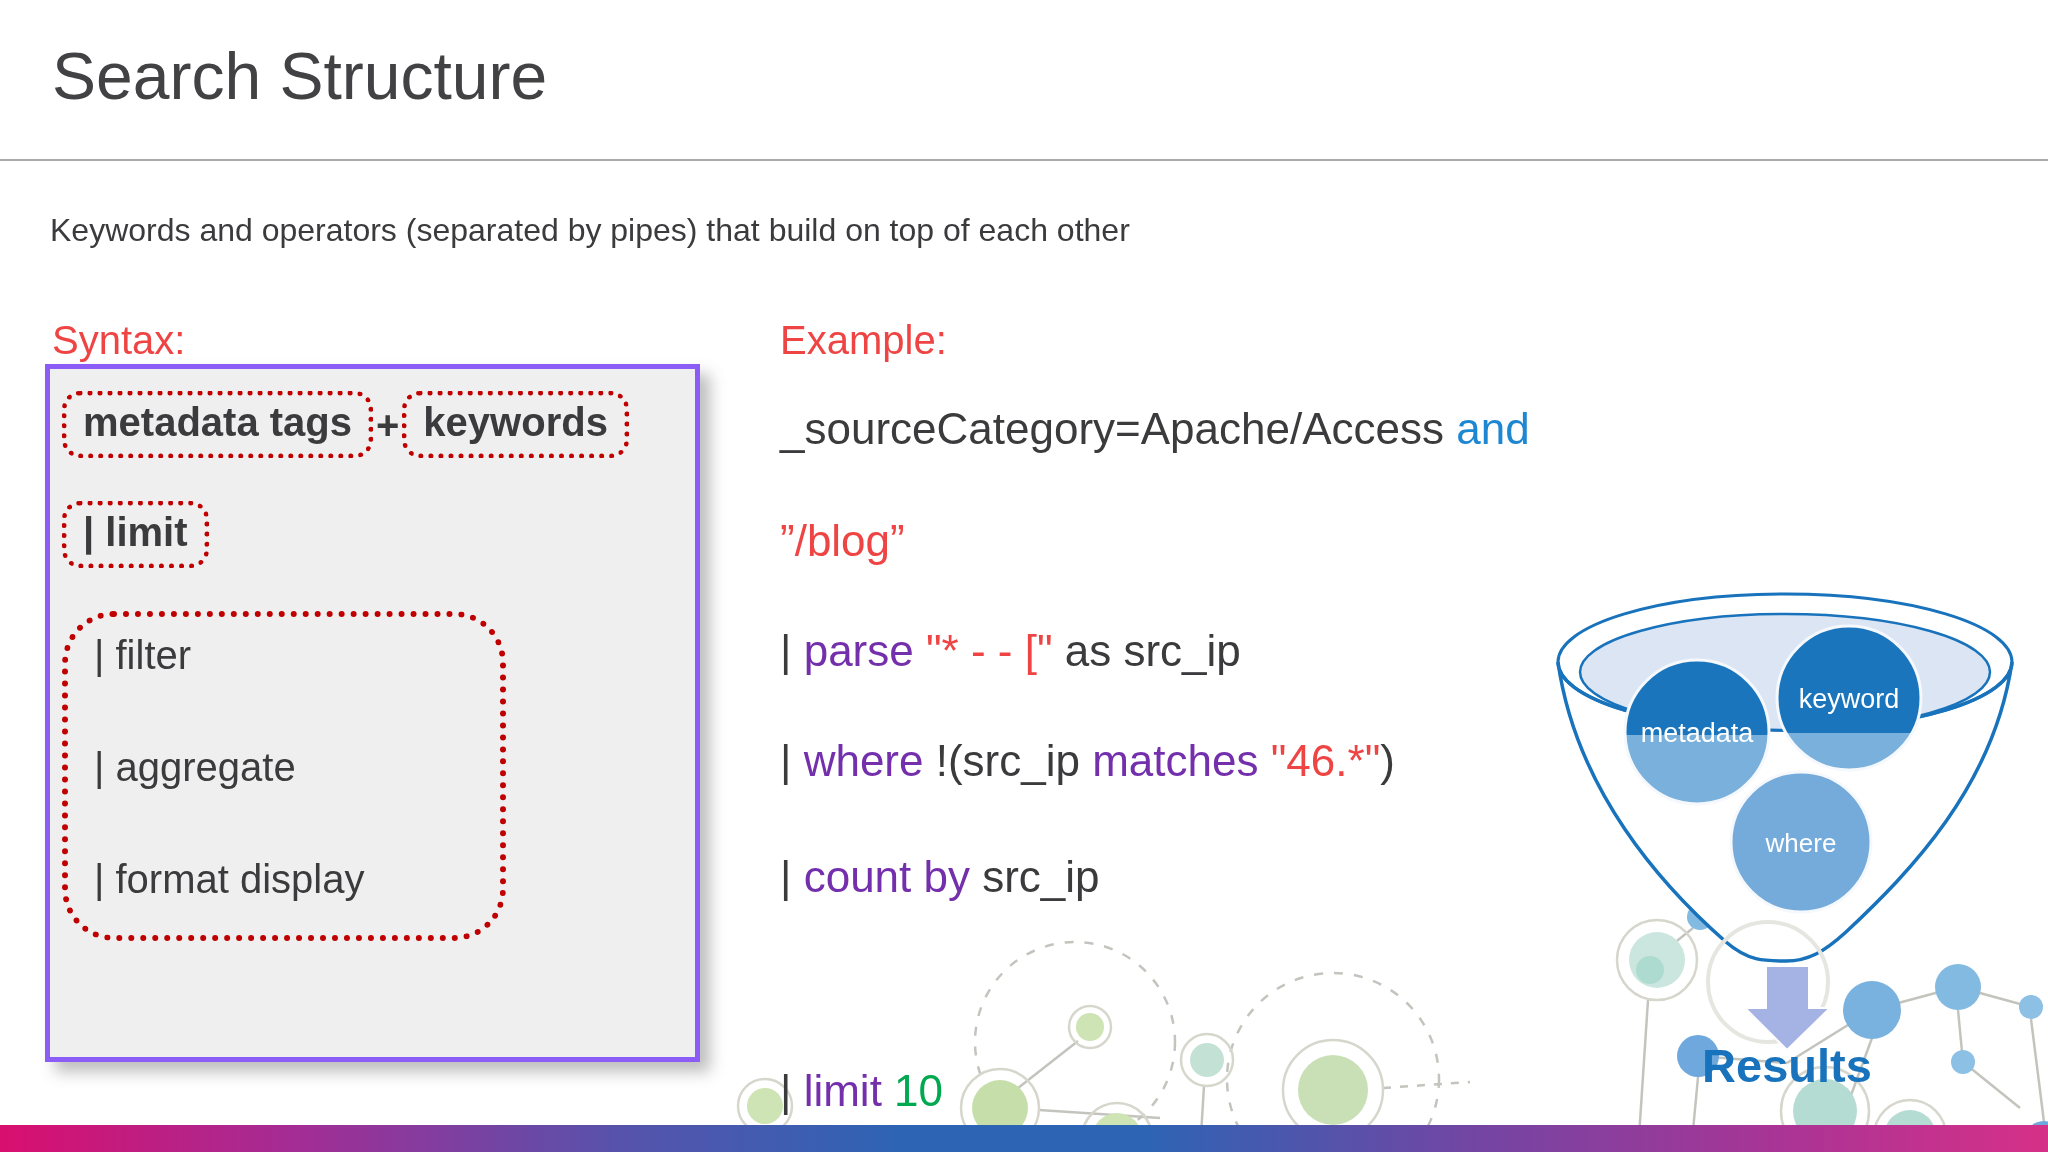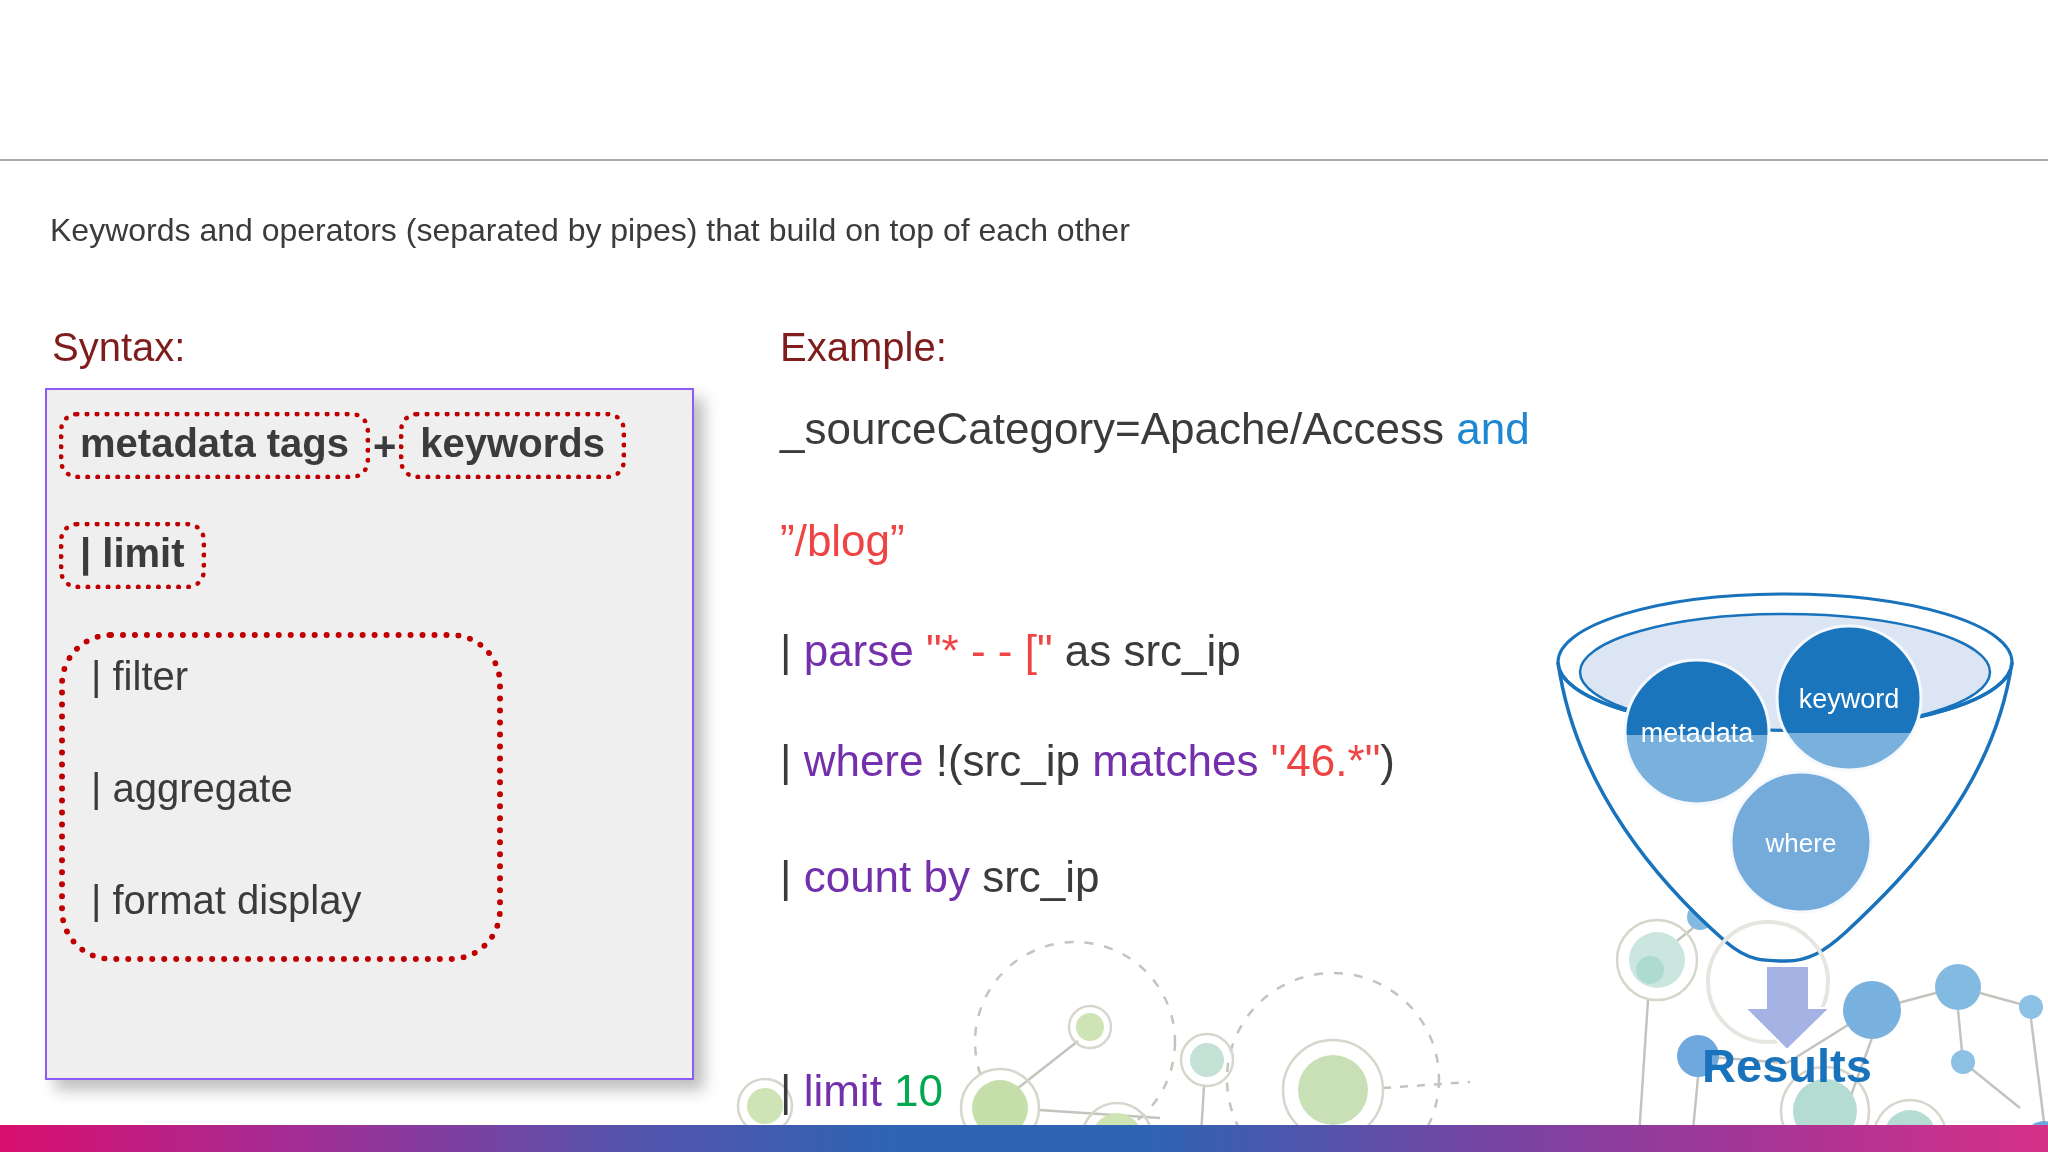"Search Structure" div.title { html: none -> <div>Search Structure</div> }
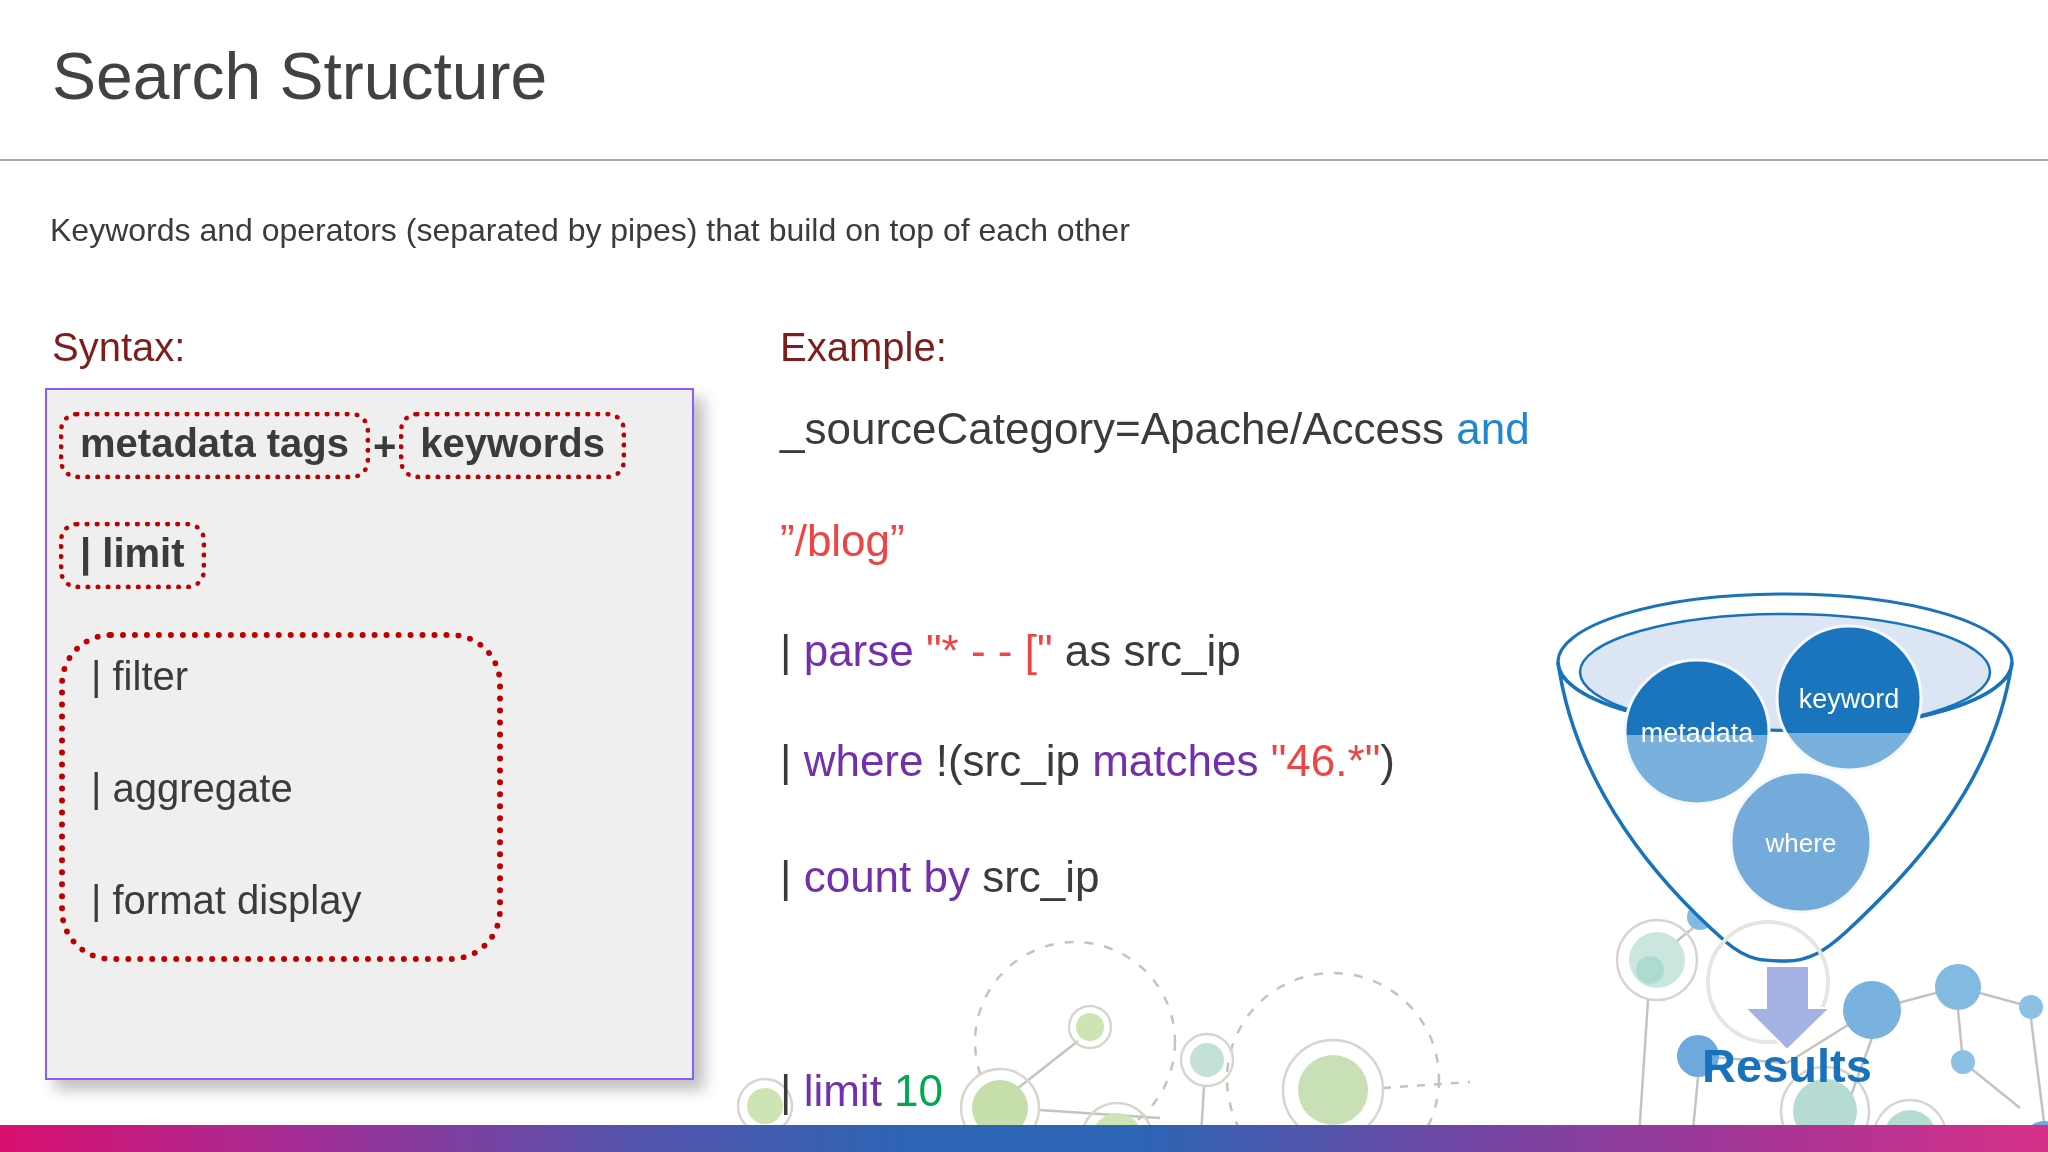"Syntax:" .col-heading { color: #7f1d1d -> #ef4444; margin-top: 7px -> none }
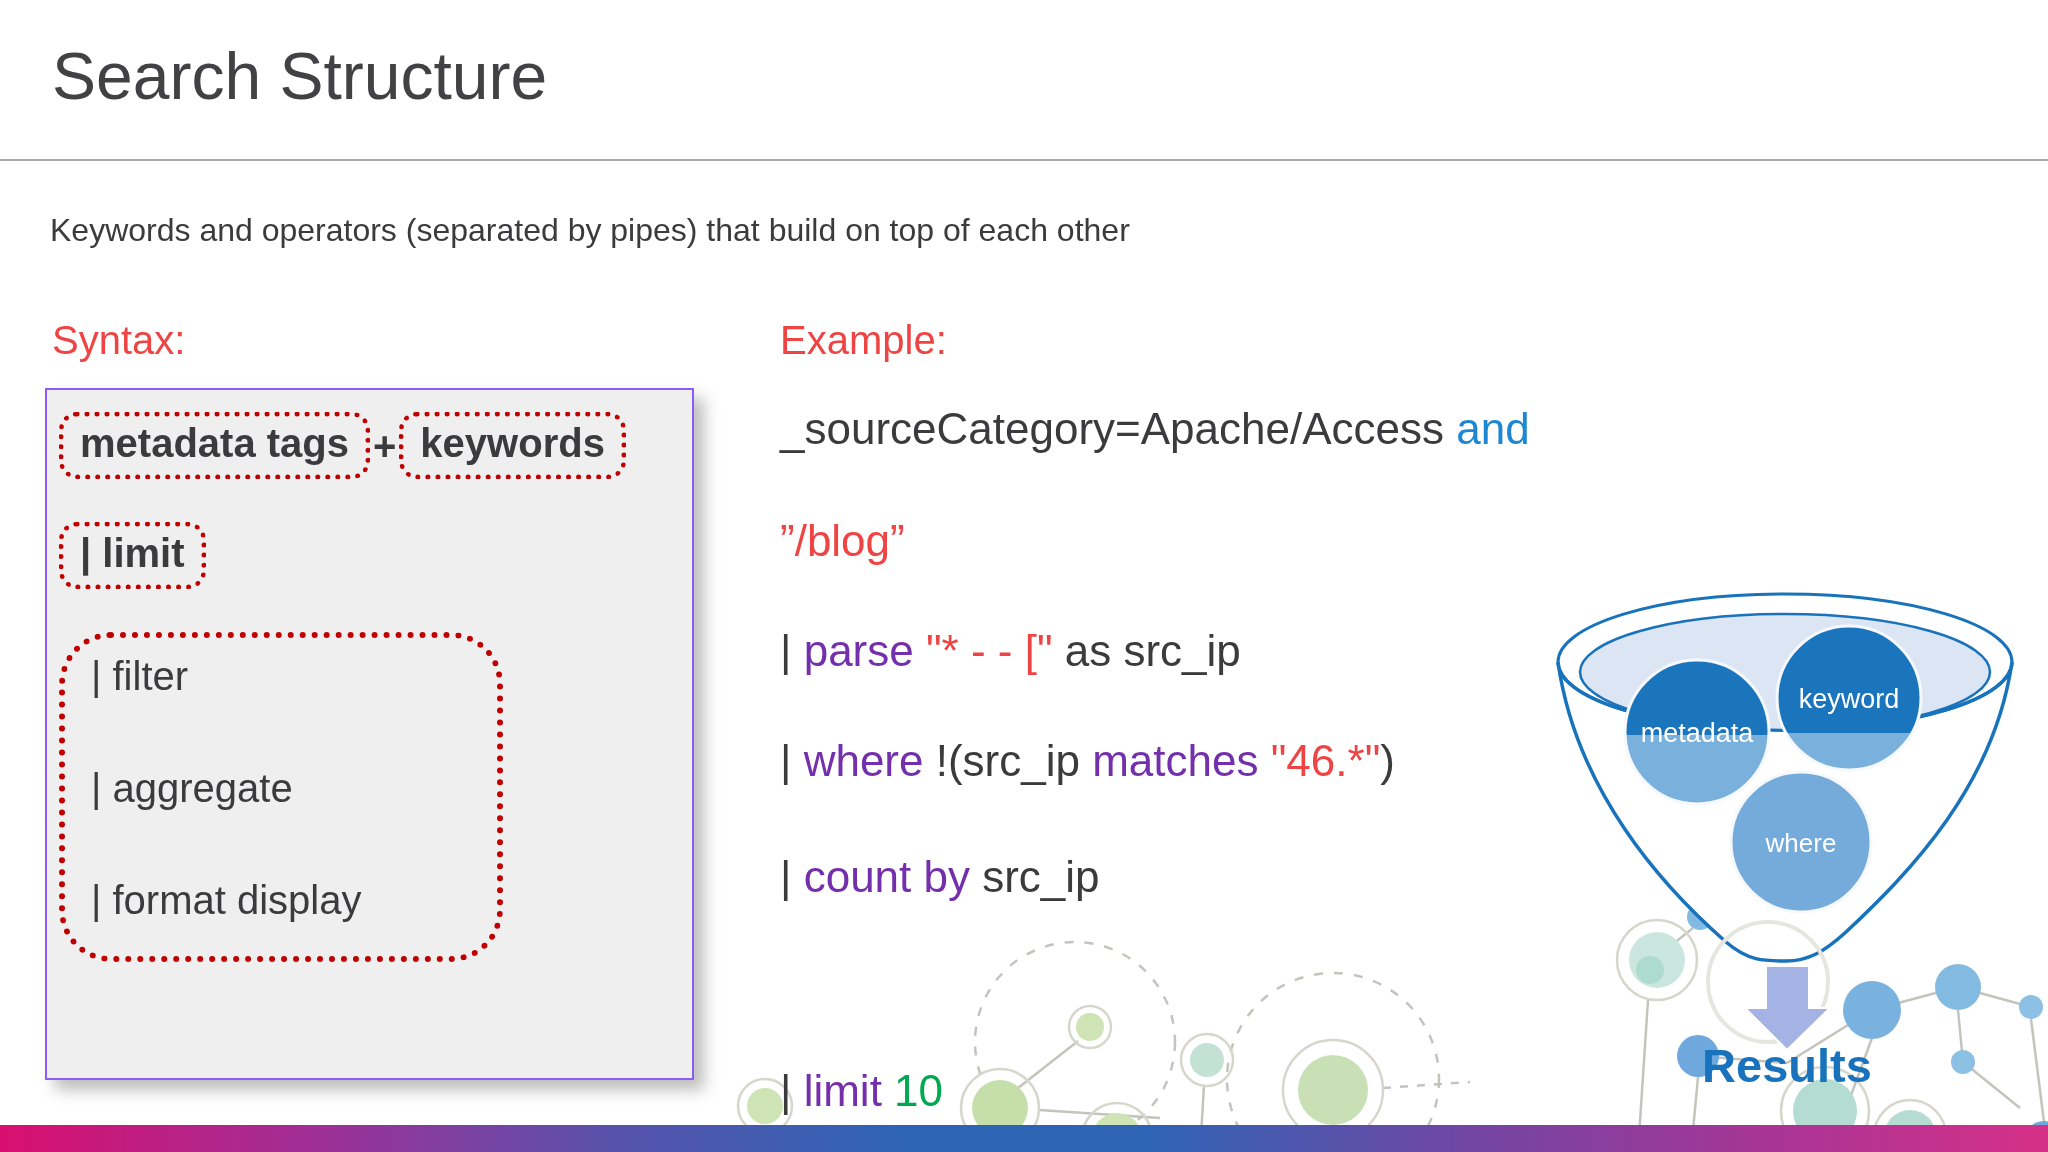"metadata tags + keywords" .syntax-box { border: 2px solid #8b5cf6 -> 5px solid #8b5cf6; top: 388px -> 364px }
